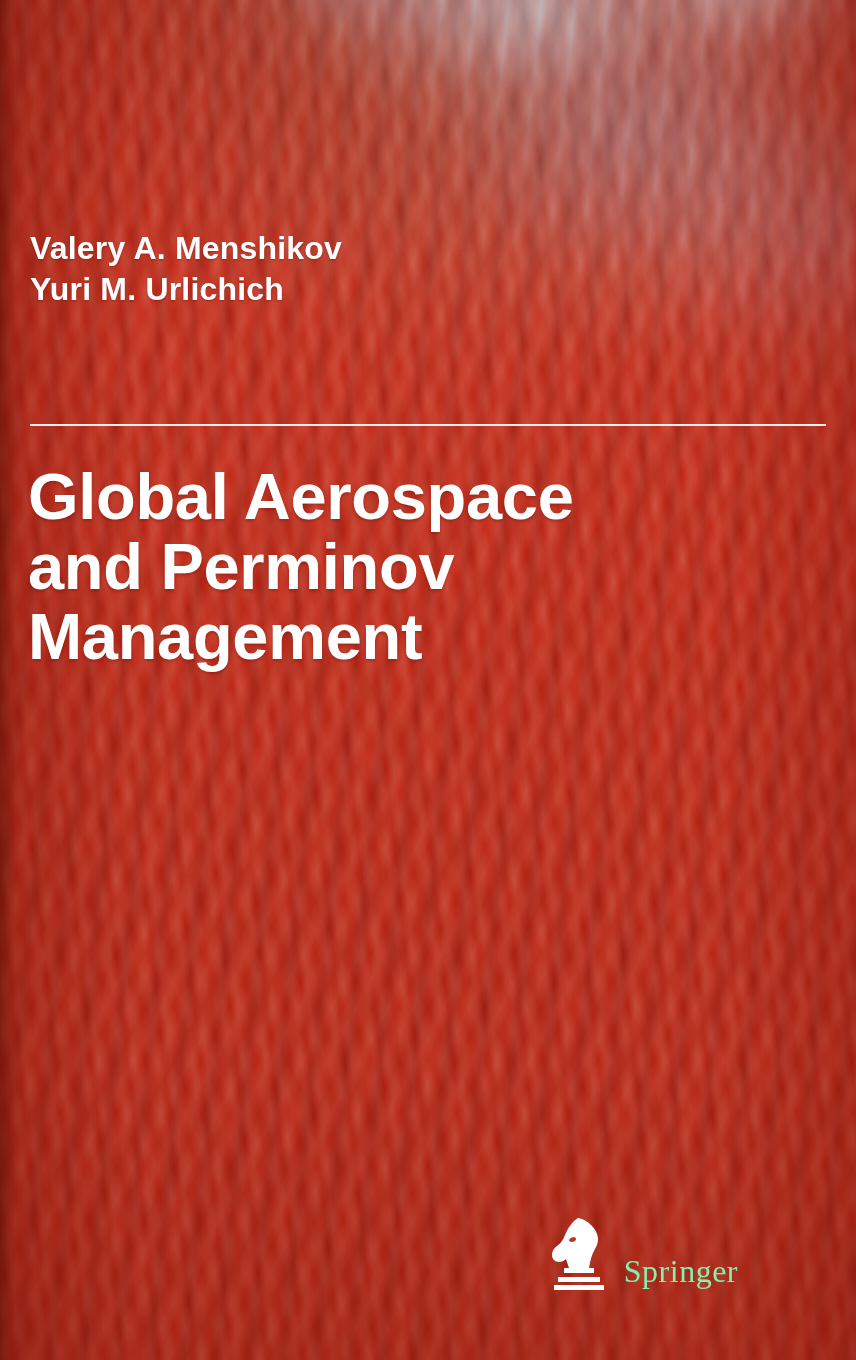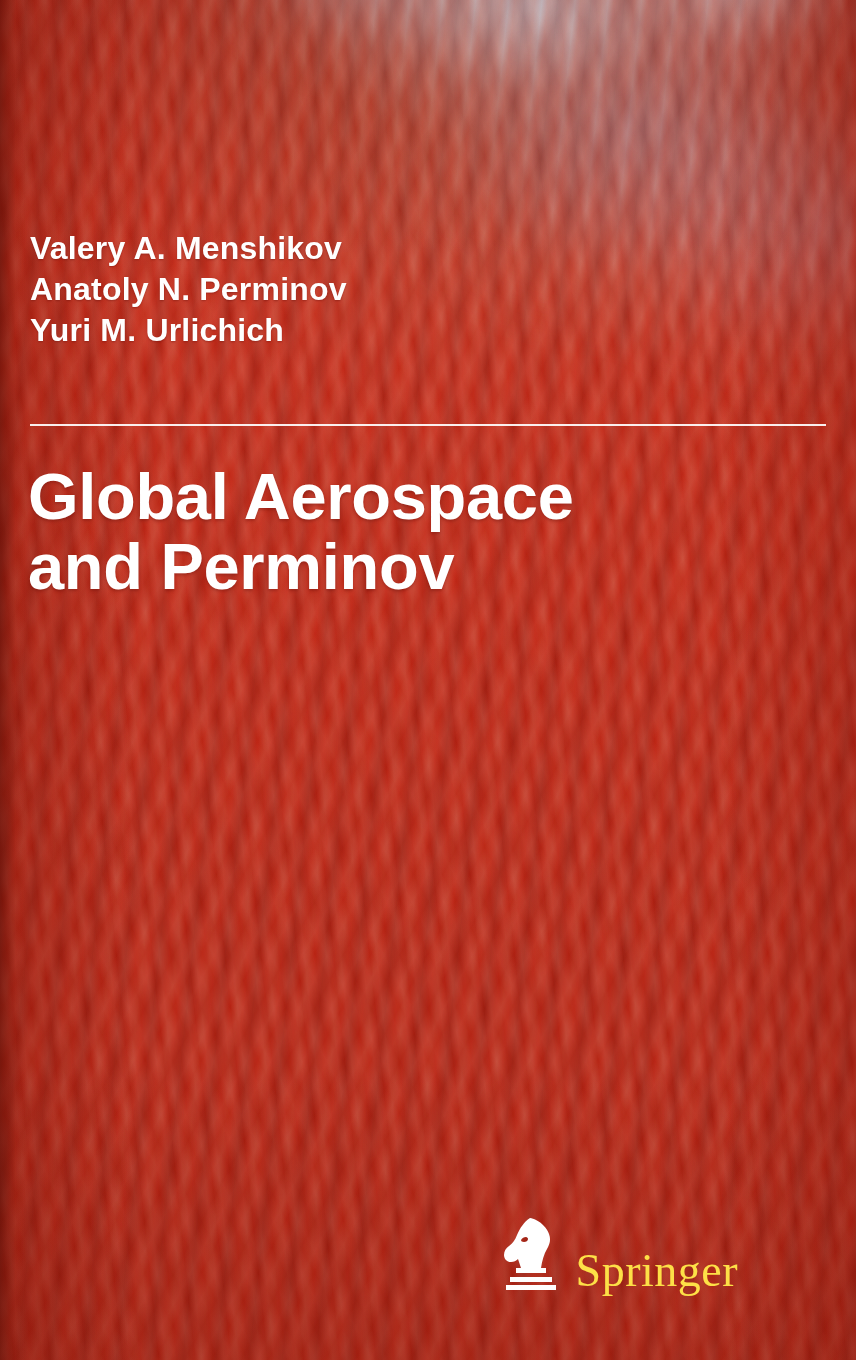"Anatoly N. Perminov" div.author { html: <div>Anatoly N. Perminov</div> -> none }
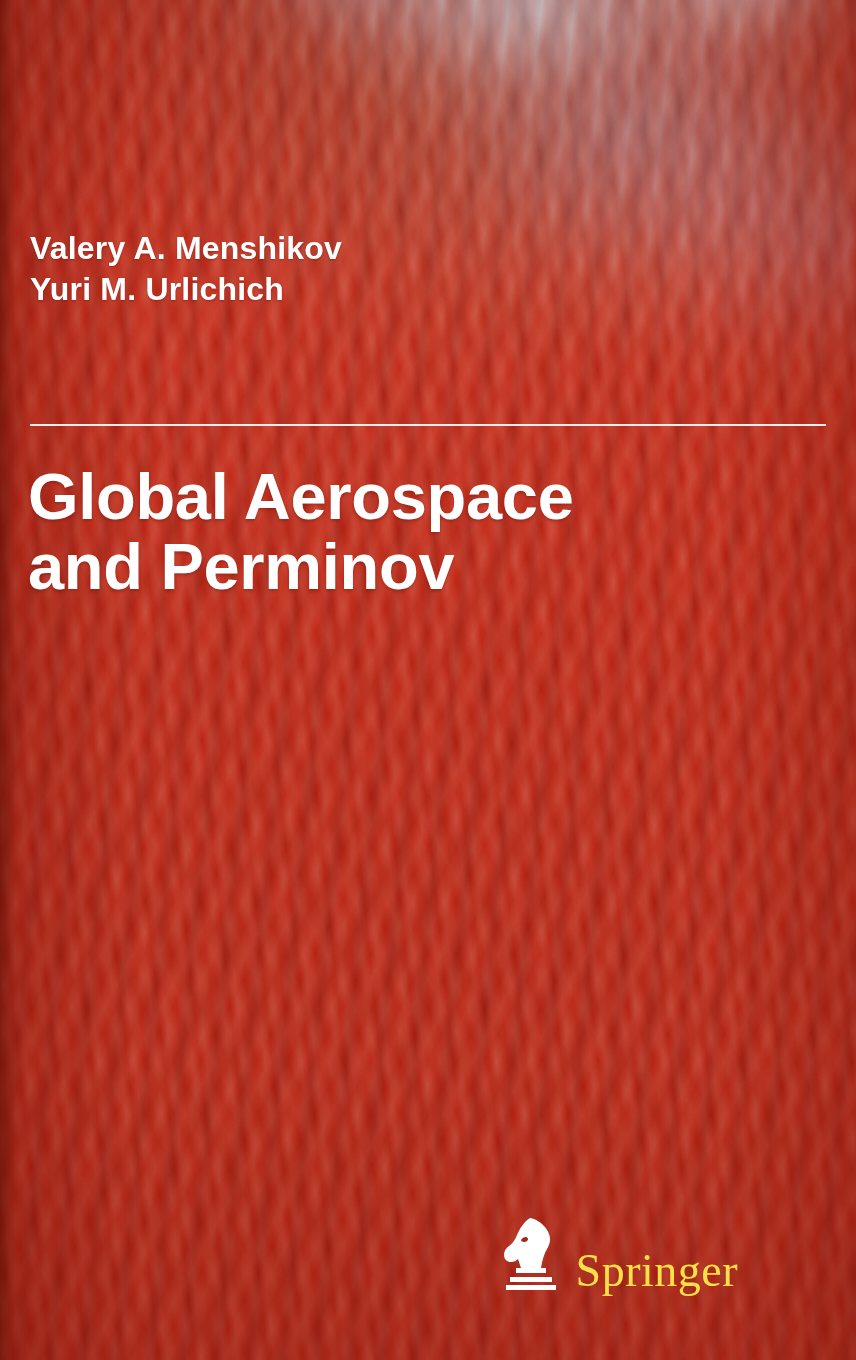"Management" span.line { html: none -> <span>Management</span> }
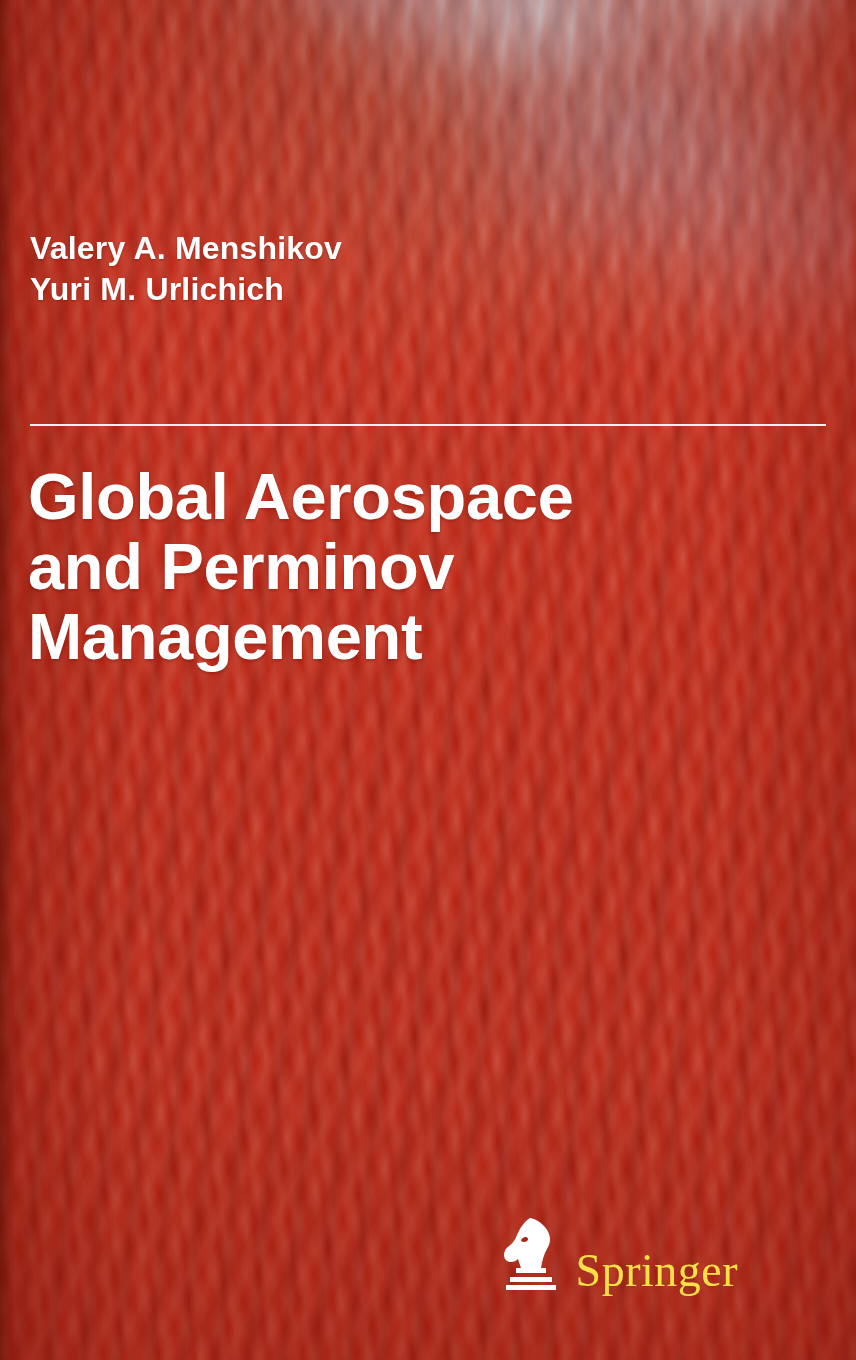"Springer" .springer-word { color: #fde047 -> #86efac; font-size: 46px -> 32px }
